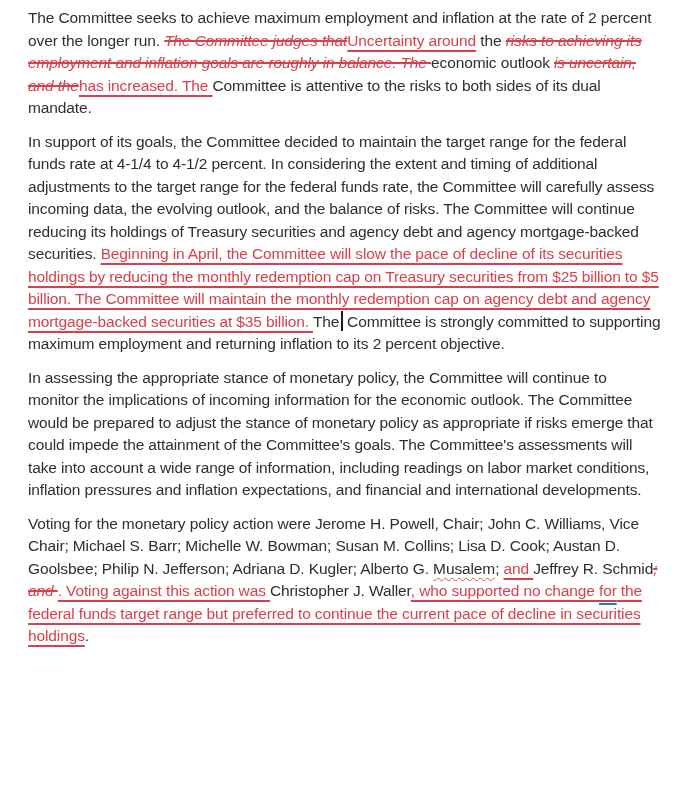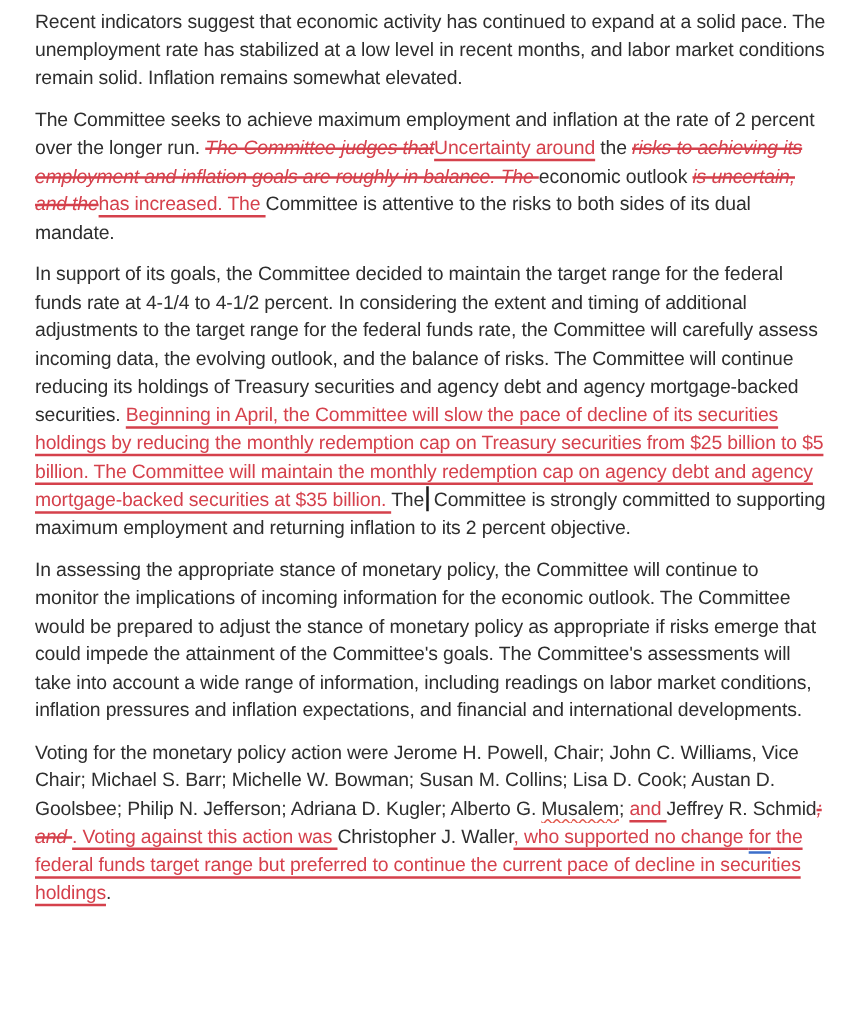"Recent indicators suggest that economic" p.para { html: <p><span>Recent indicators suggest that economic activity has continued to expand at a solid pace. The unemployment rate has stabilized at a low level in recent months, and labor market conditions remain solid. Inflation remains somewhat elevated.</span></p> -> none }
